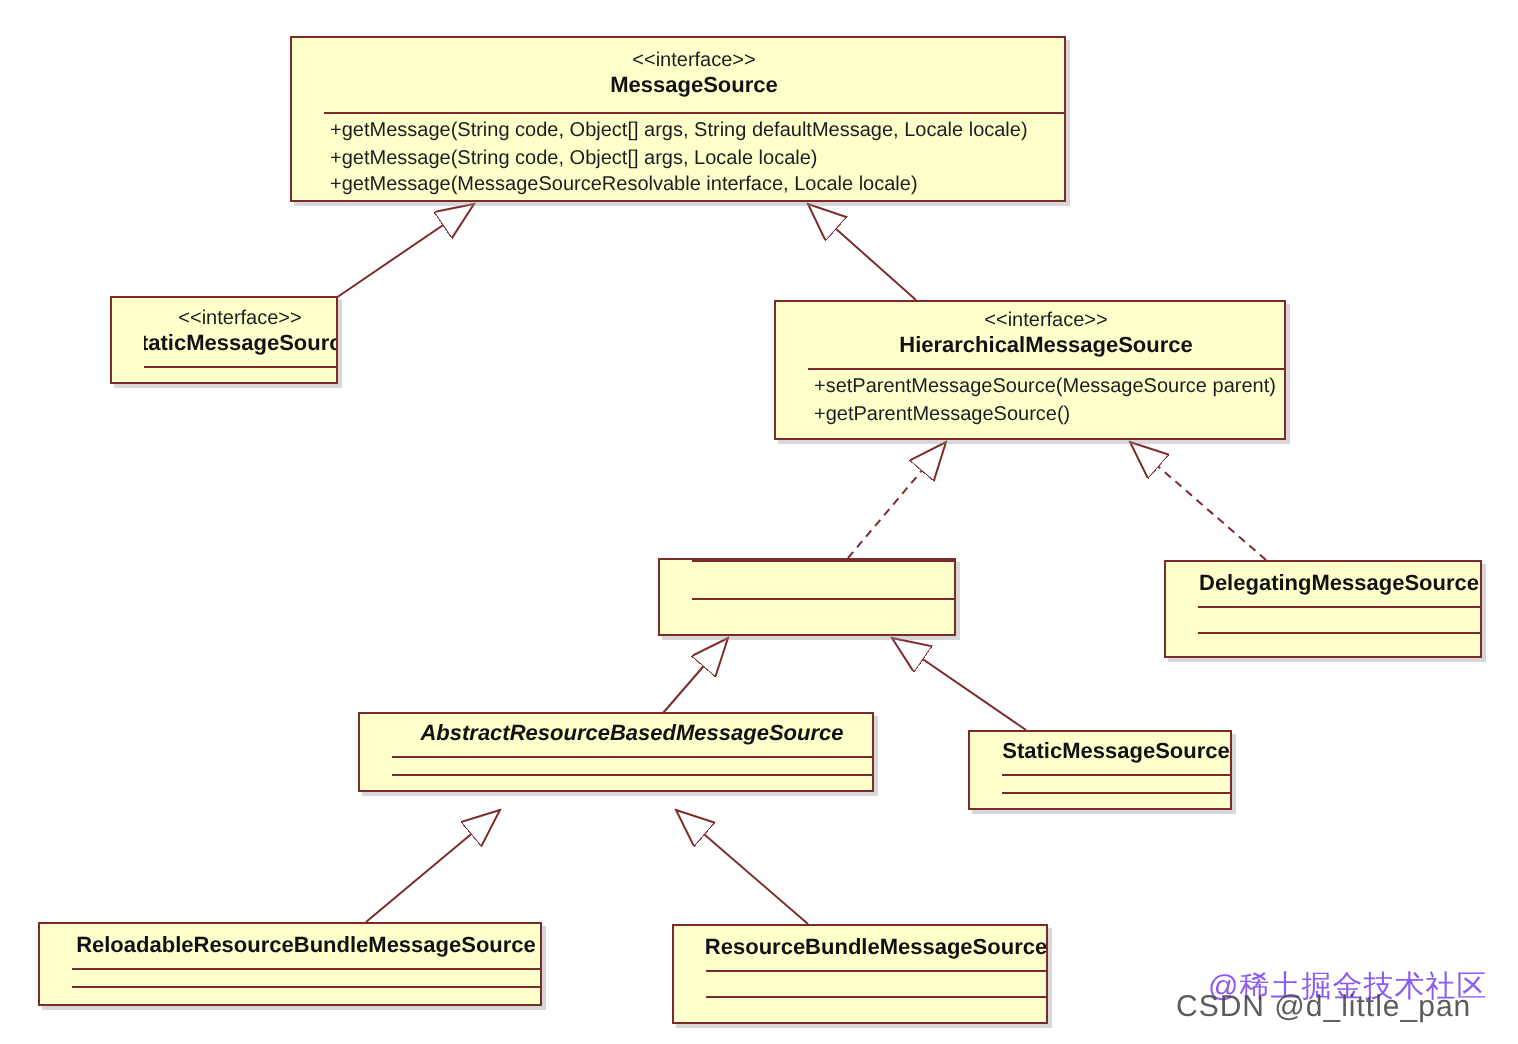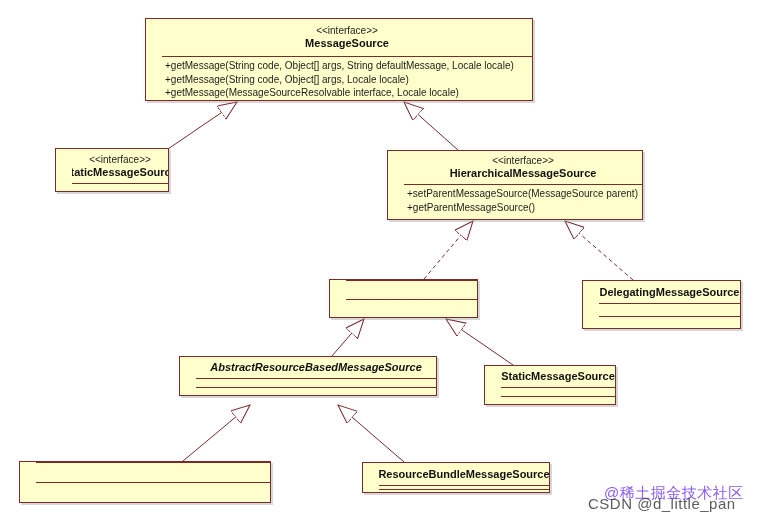"ReloadableResourceBundleMessageSource" div.title { html: none -> <div> <div>ReloadableResourceBundleMessageSource</div> </div> }
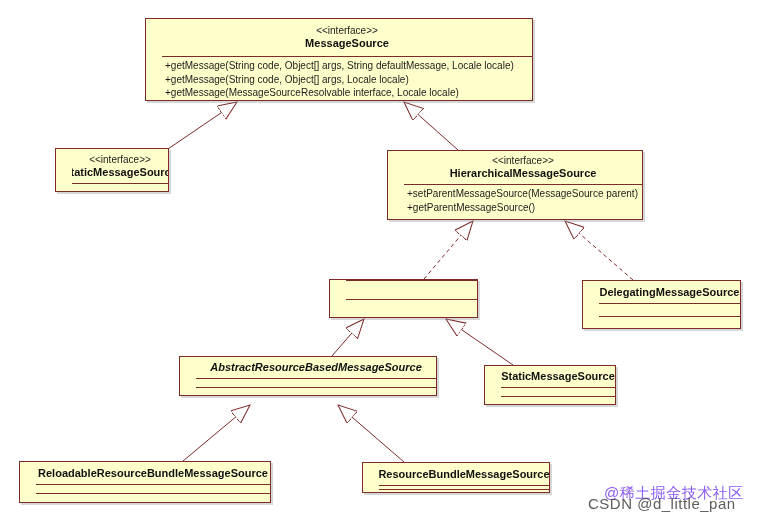"ResourceBundleMessageSource" div.uml-box { height: 31px -> 50px; left: 362px -> 336px }
